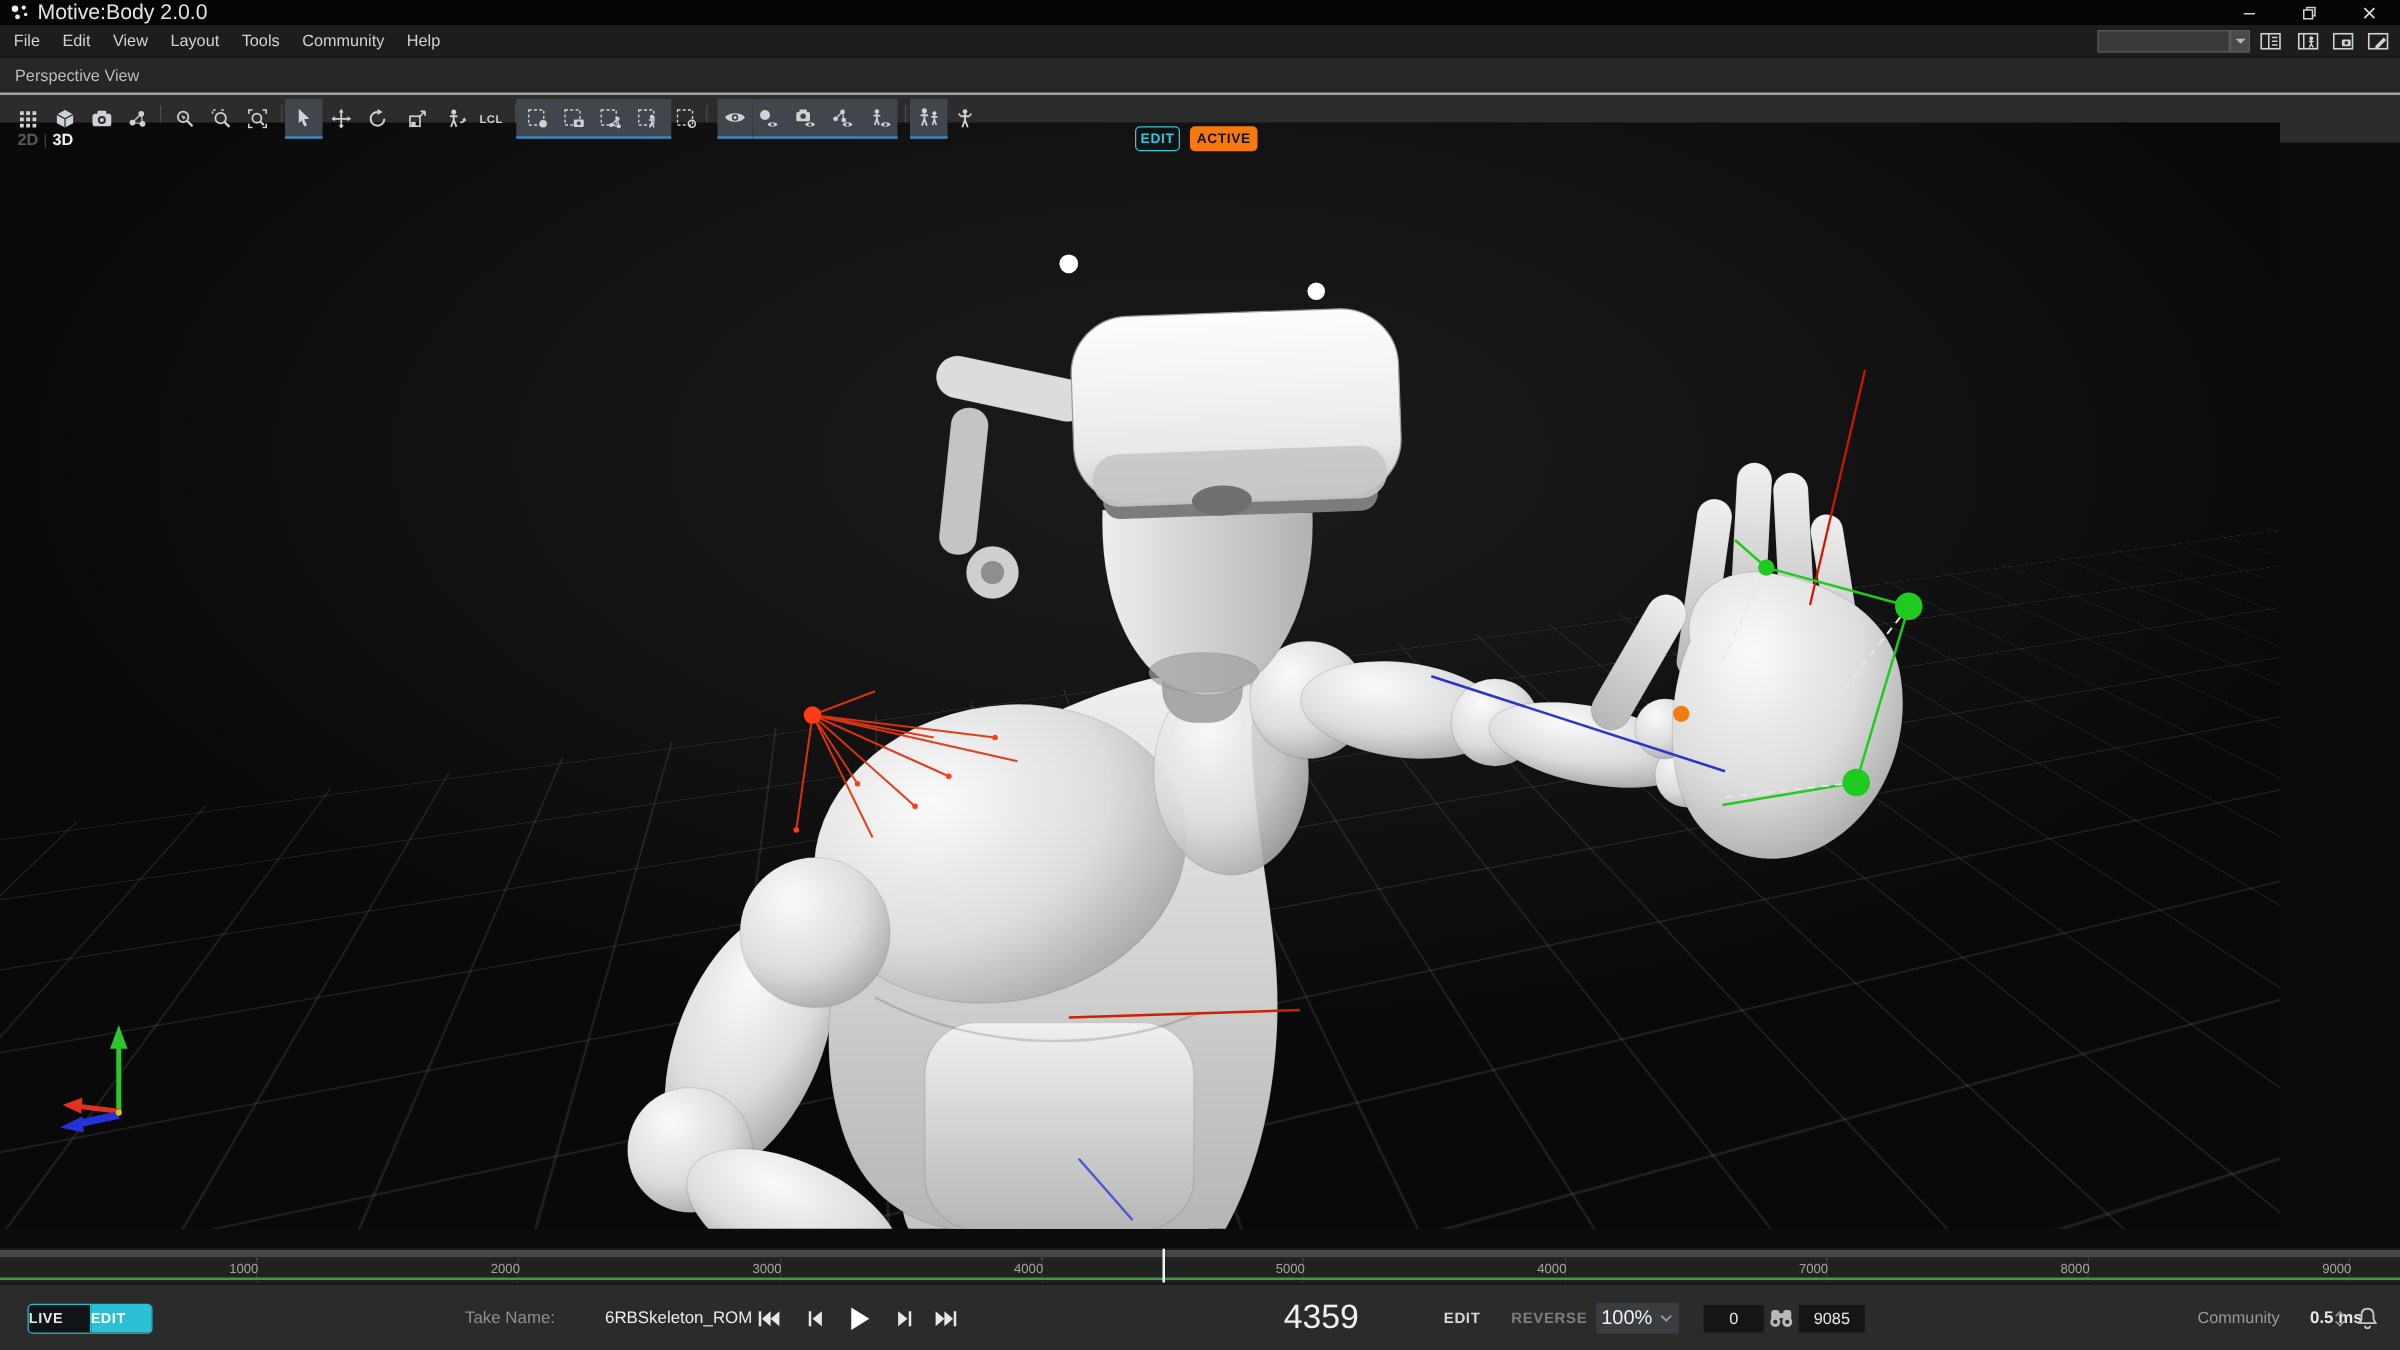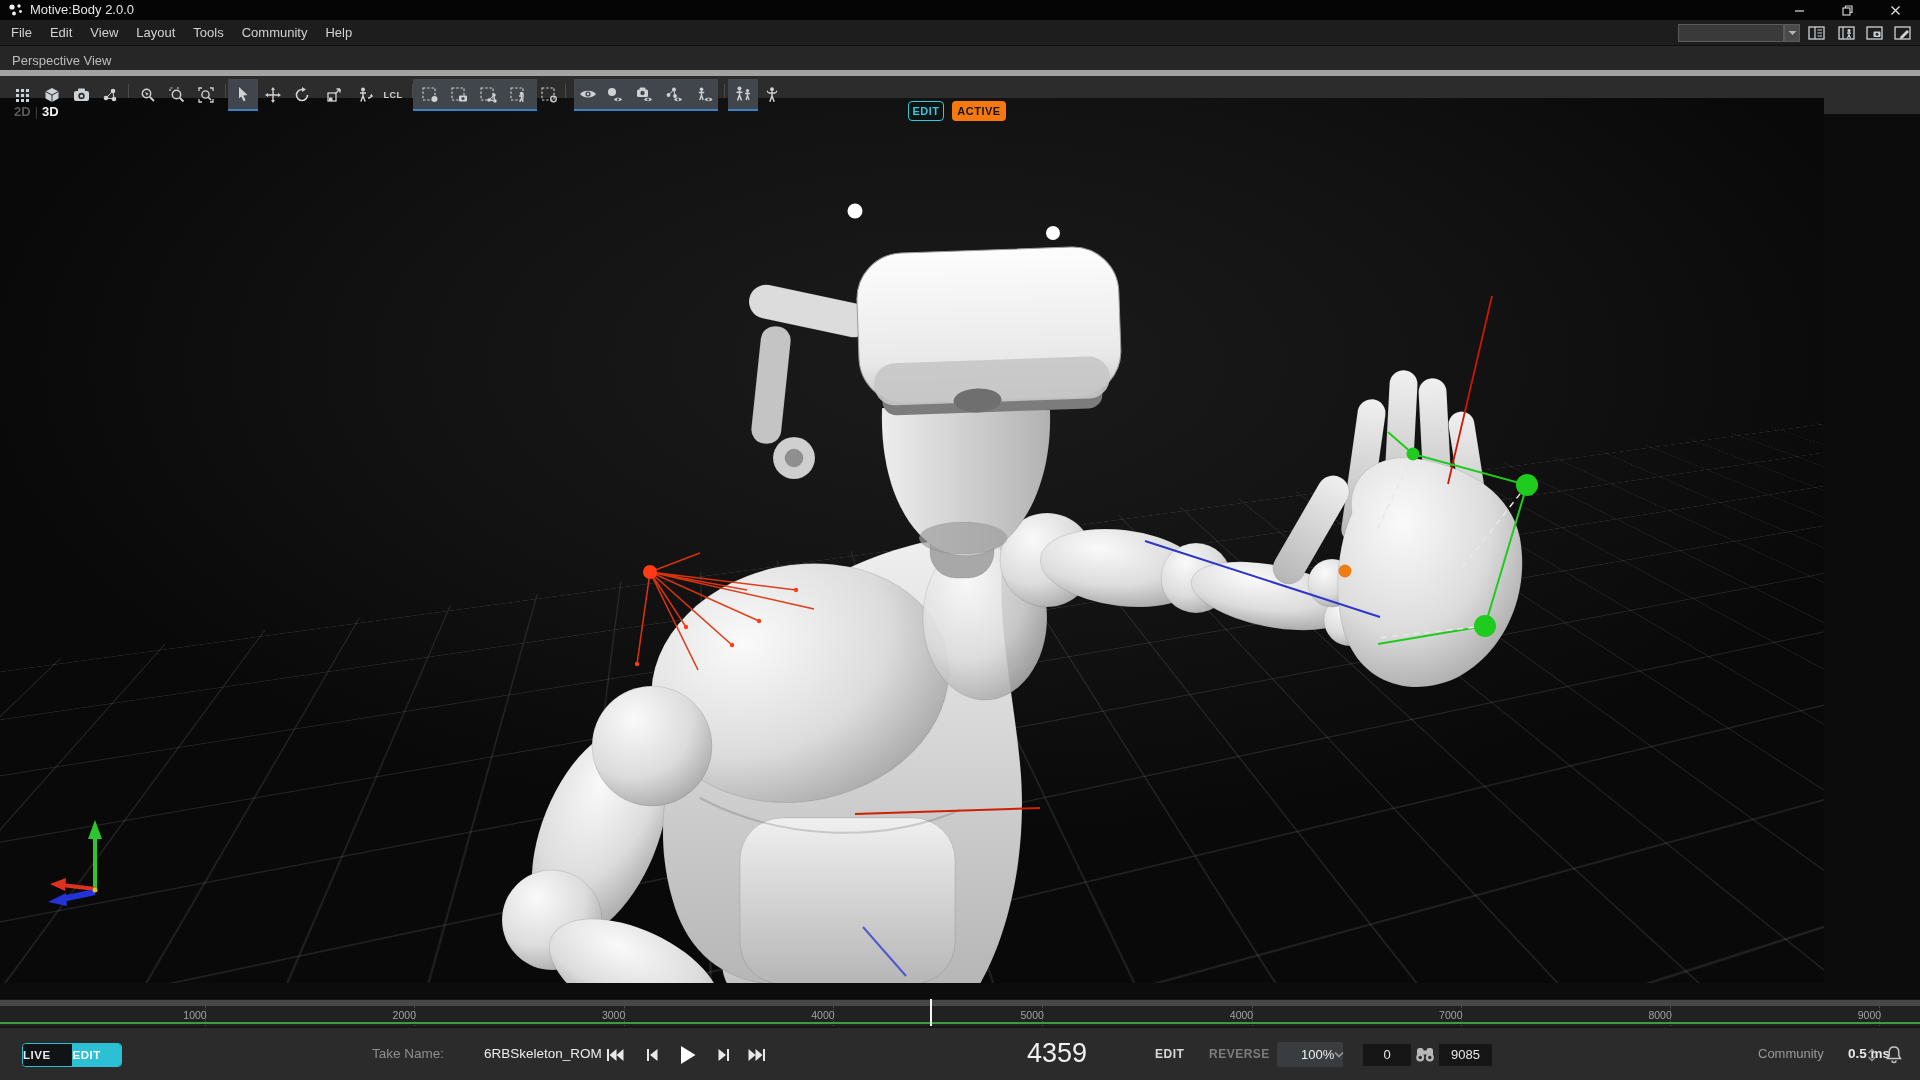"Motive:Body 2.0.0" .title { font-size: 13px -> 17px }
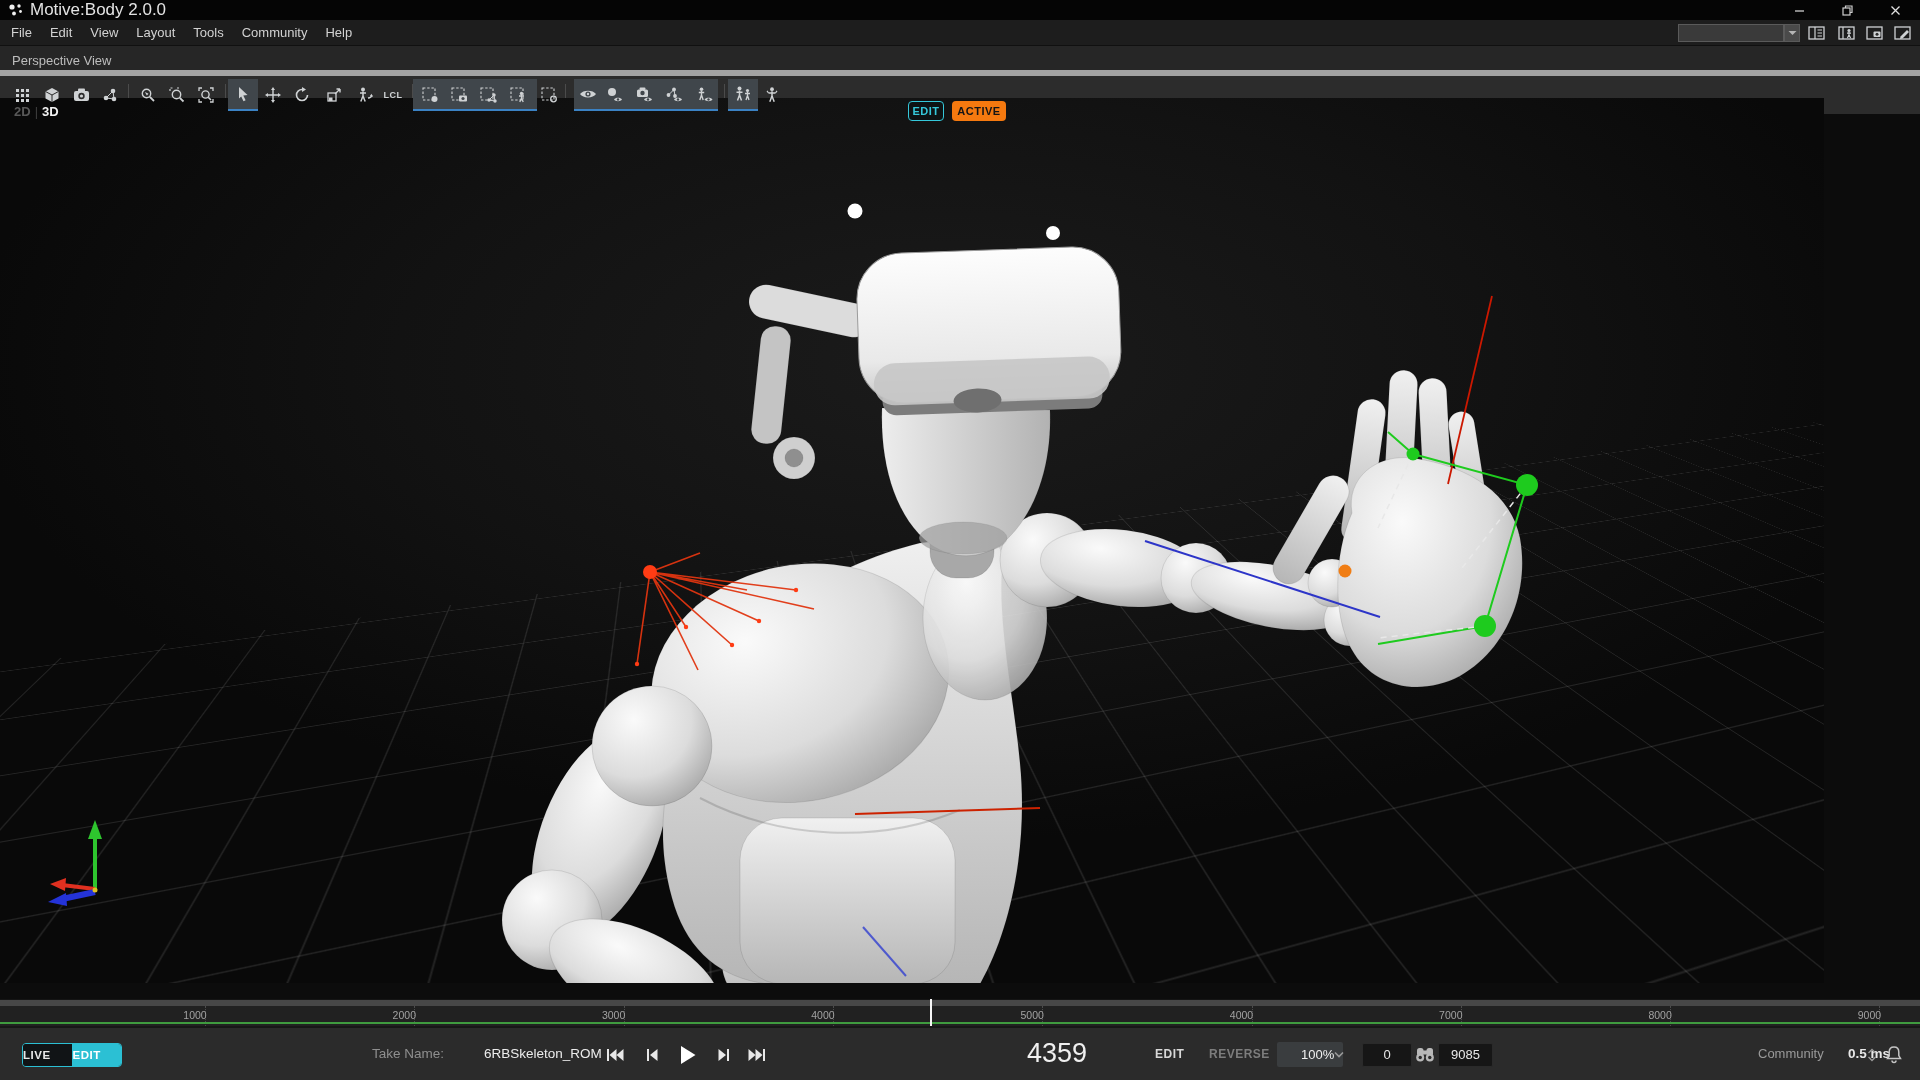"Perspective View" .pane-header { border-bottom: 6px solid #a3a3a3 -> 2px solid #a3a3a3 }
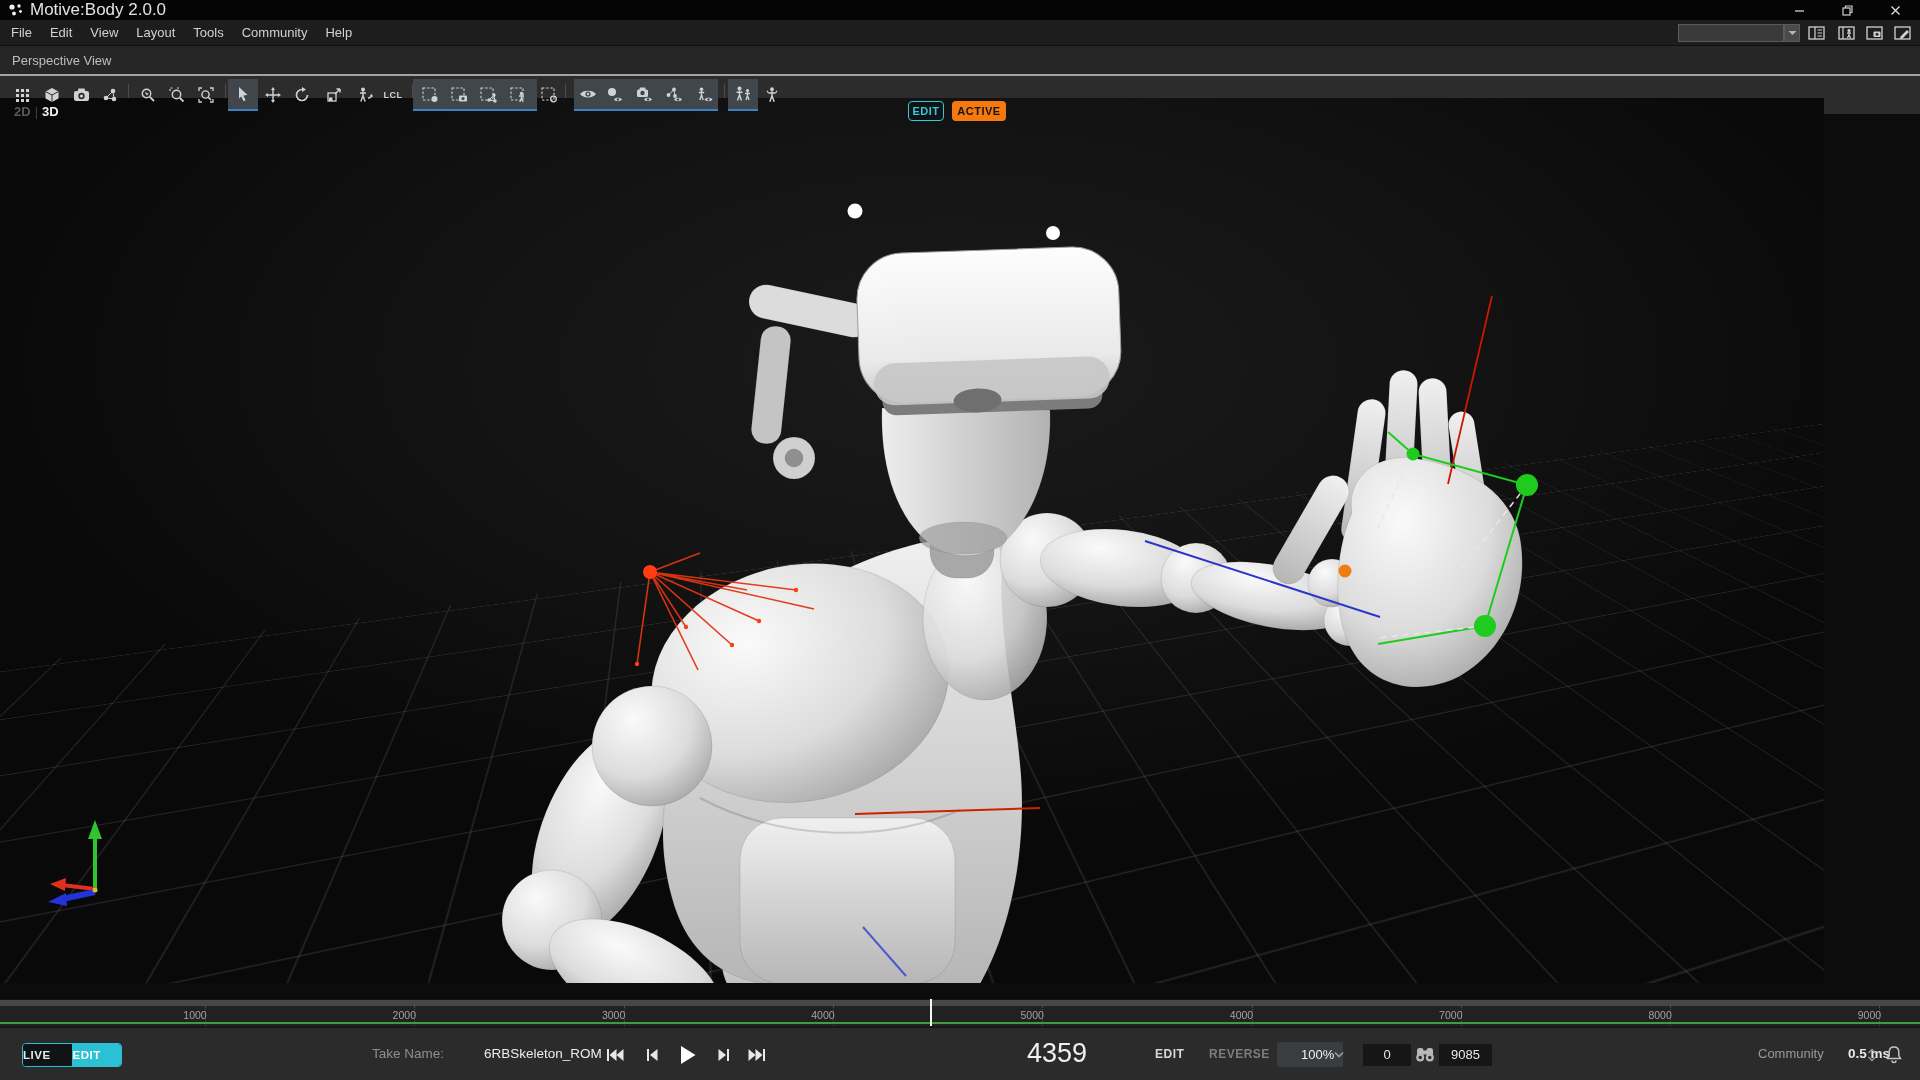"100%" .speedval { font-size: 13px -> 16px; padding-left: 24px -> 4px }
